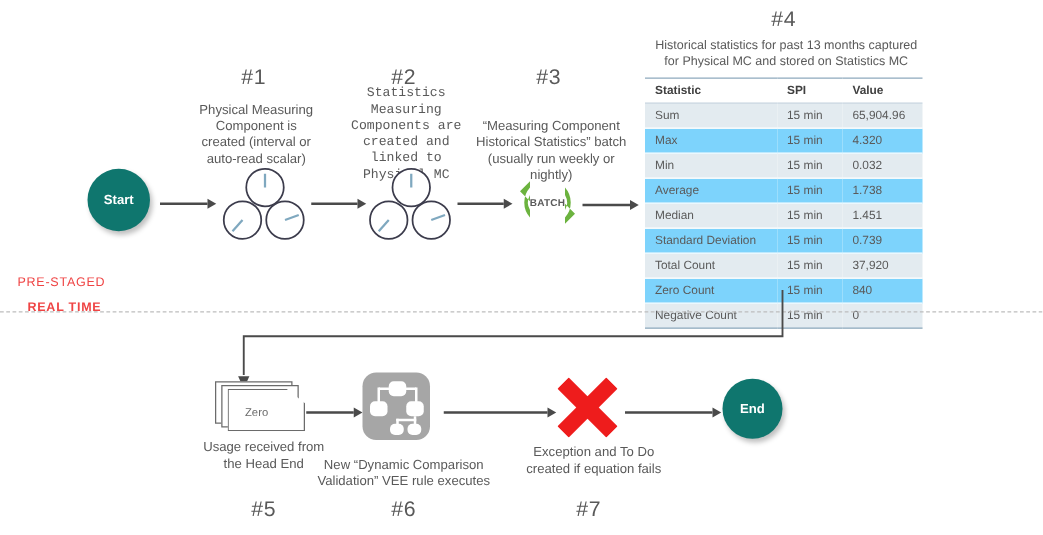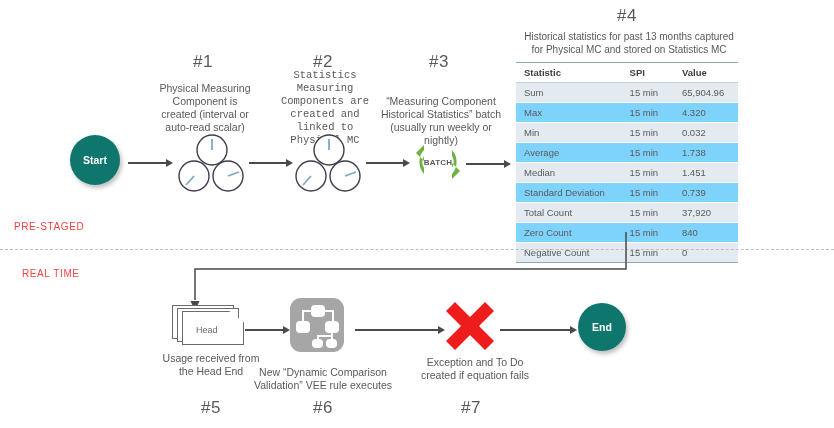"REAL TIME" div.abs { font-weight: none -> bold; top: 268px -> 241px }
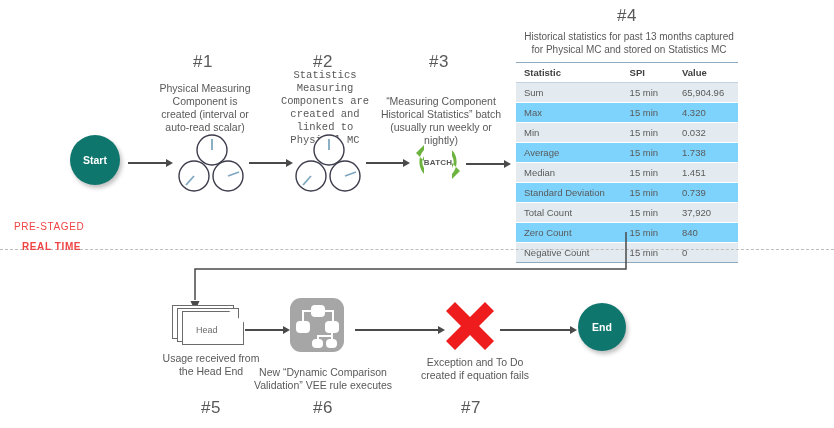"Head" div.doc-label { text: Head -> Zero }
